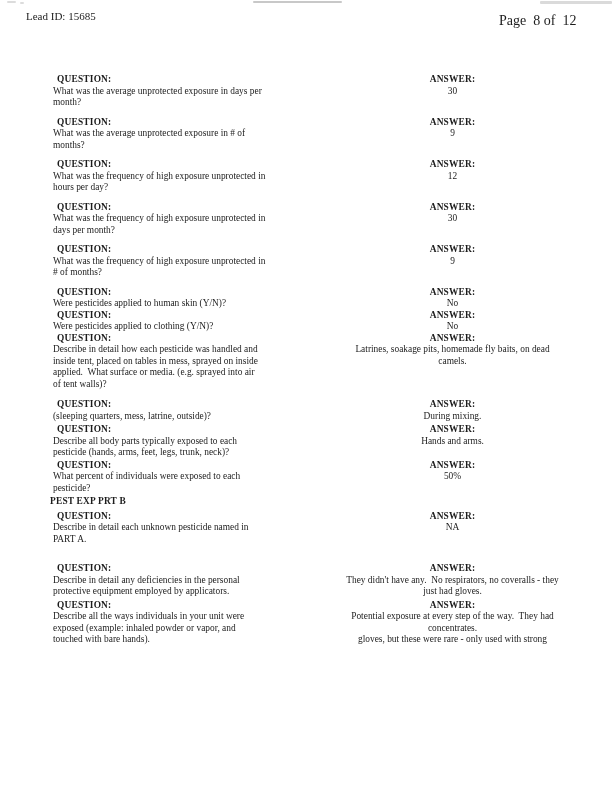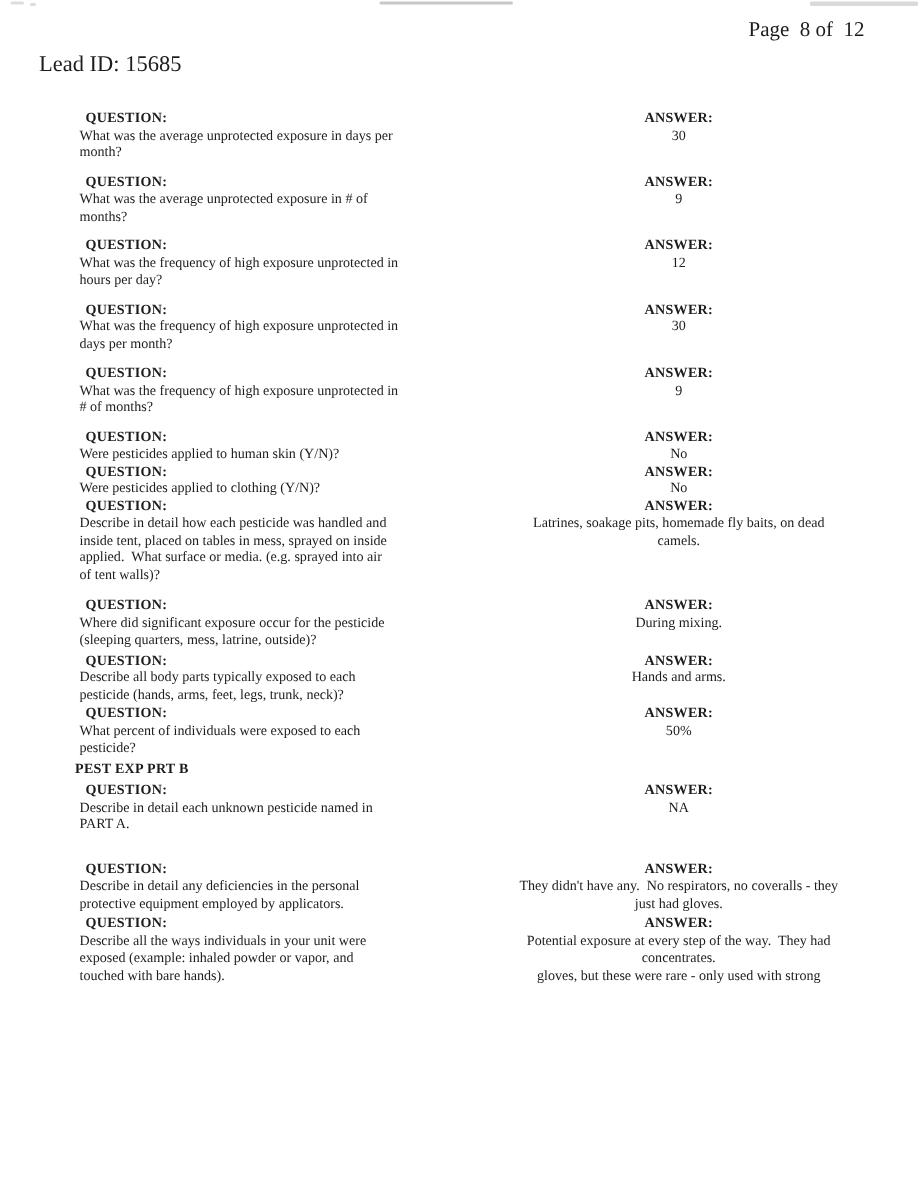"Lead ID: 15685" .hdr-lead { font-size: 15px -> 11px; margin-top: 25px -> none }
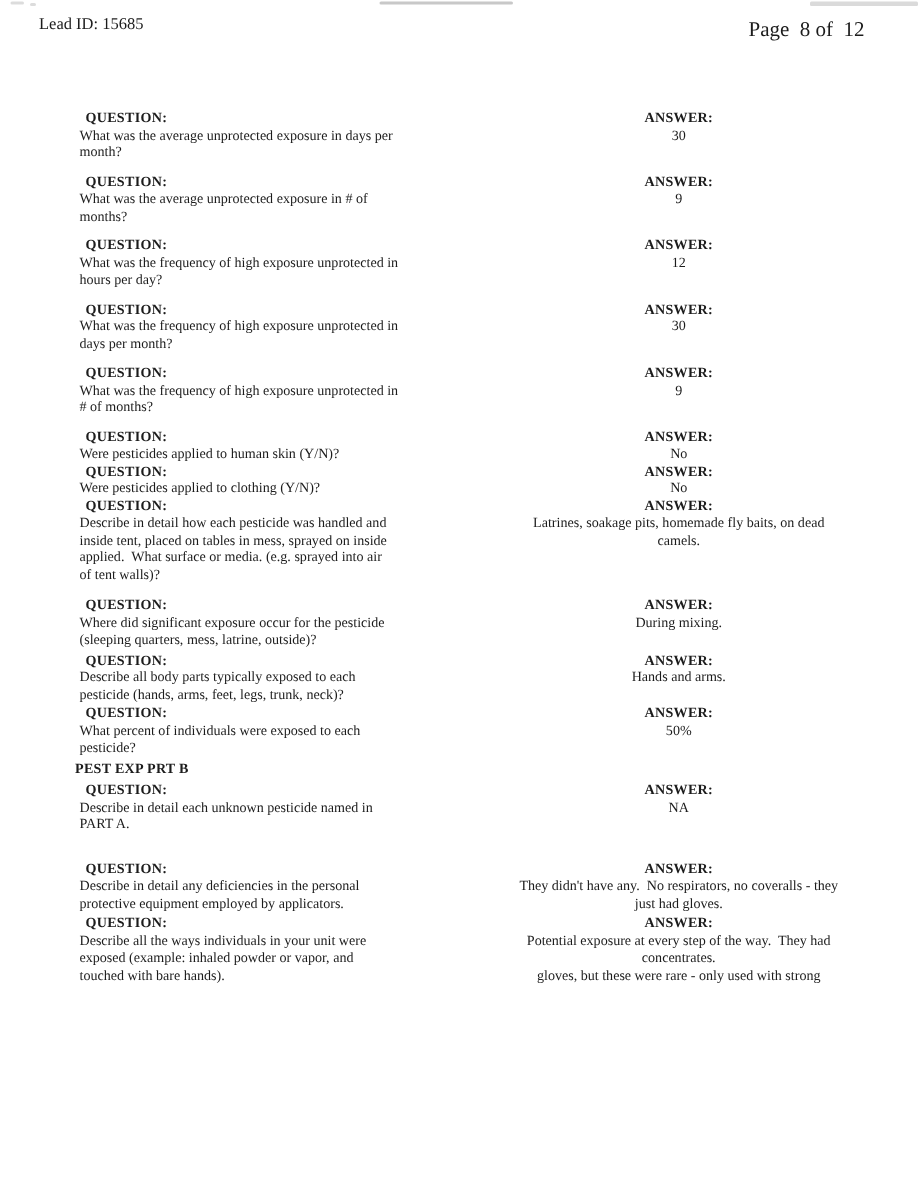"Where did significant exposure occur" div.line { html: <div>Where did significant exposure occur for the pesticide</div> -> none }
